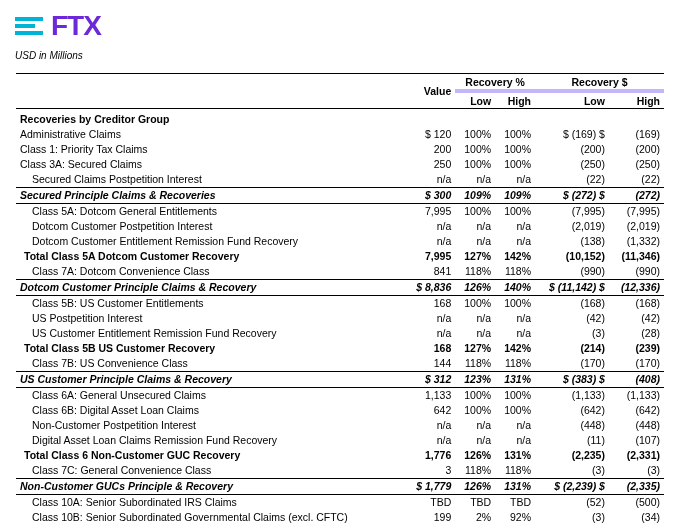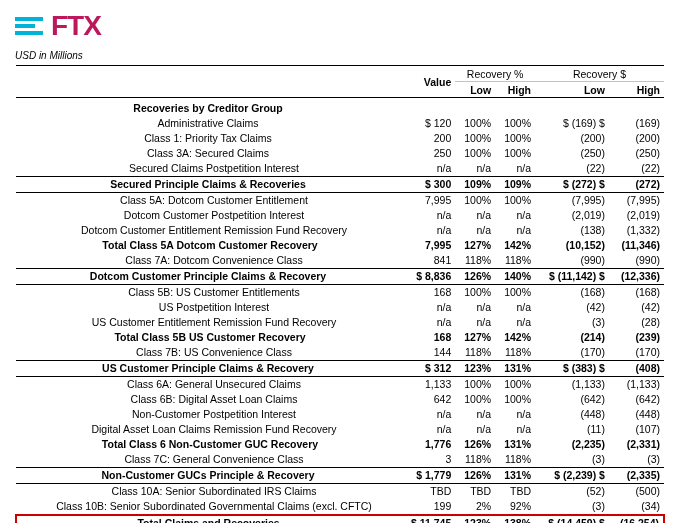"FTX" .logo-text { color: #be185d -> #6d28d9 }
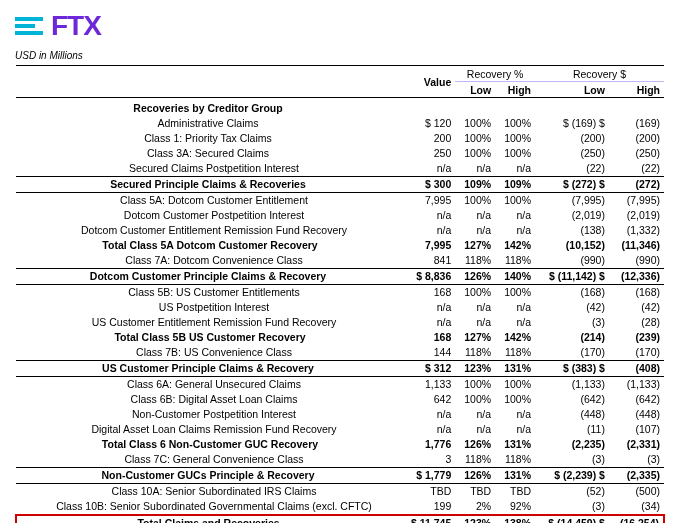"USD in Millions" .usd-label { margin-bottom: 4px -> 12px }
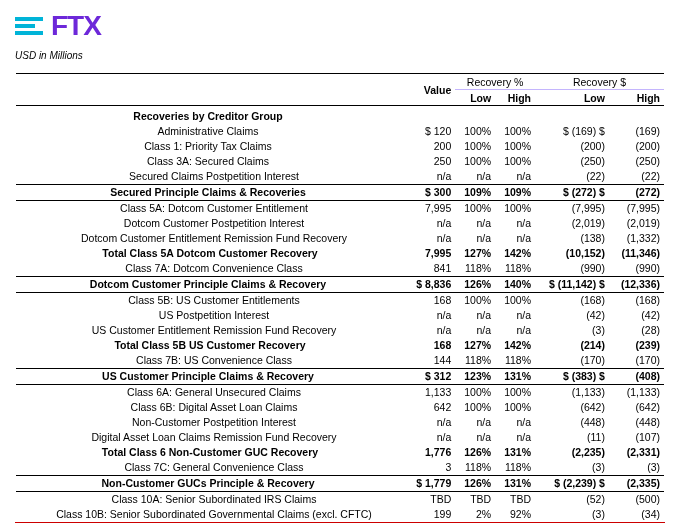"Recovery %" .col-group { border-bottom: 1px solid #c4b5fd -> 4px solid #c4b5fd; font-weight: normal -> bold }
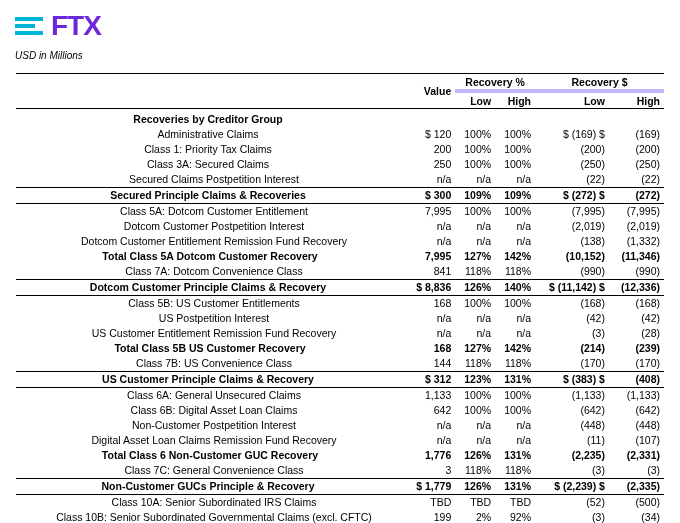"Recoveries by Creditor Group" .col-label { text-align: center -> left }
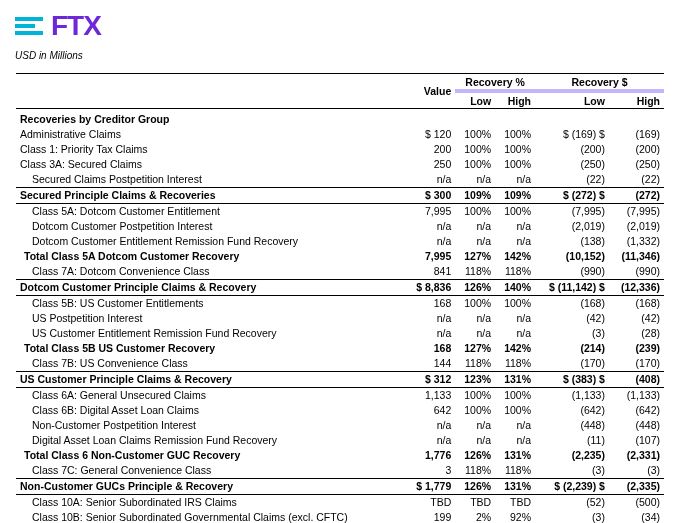"Secured Principle Claims & Recoveries" .bold-total-row { font-style: none -> italic }
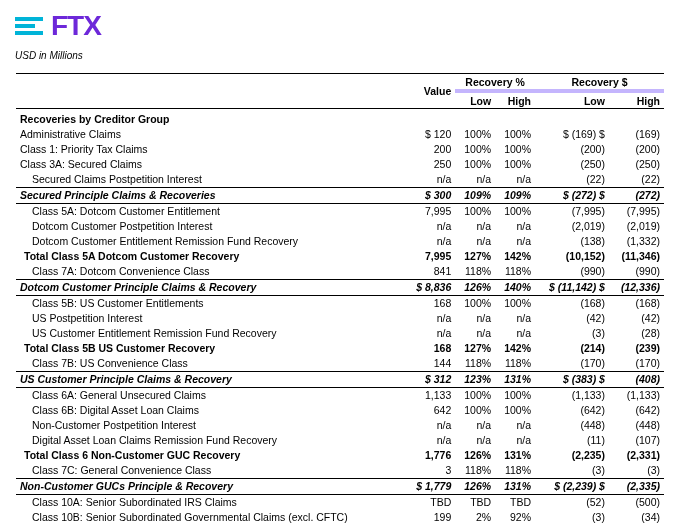"Class 5A: Dotcom Customer Entitlement" td.col-label { text: Customer Entitlement -> General Entitlements }
